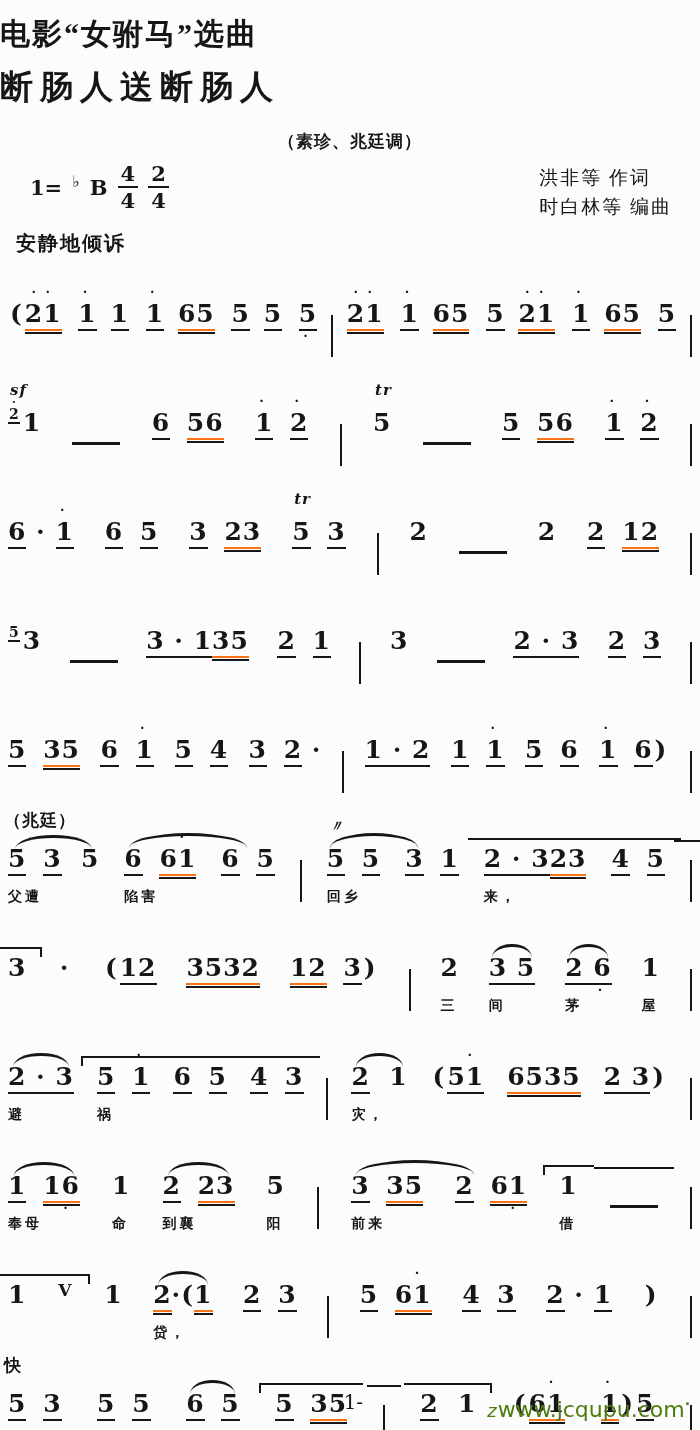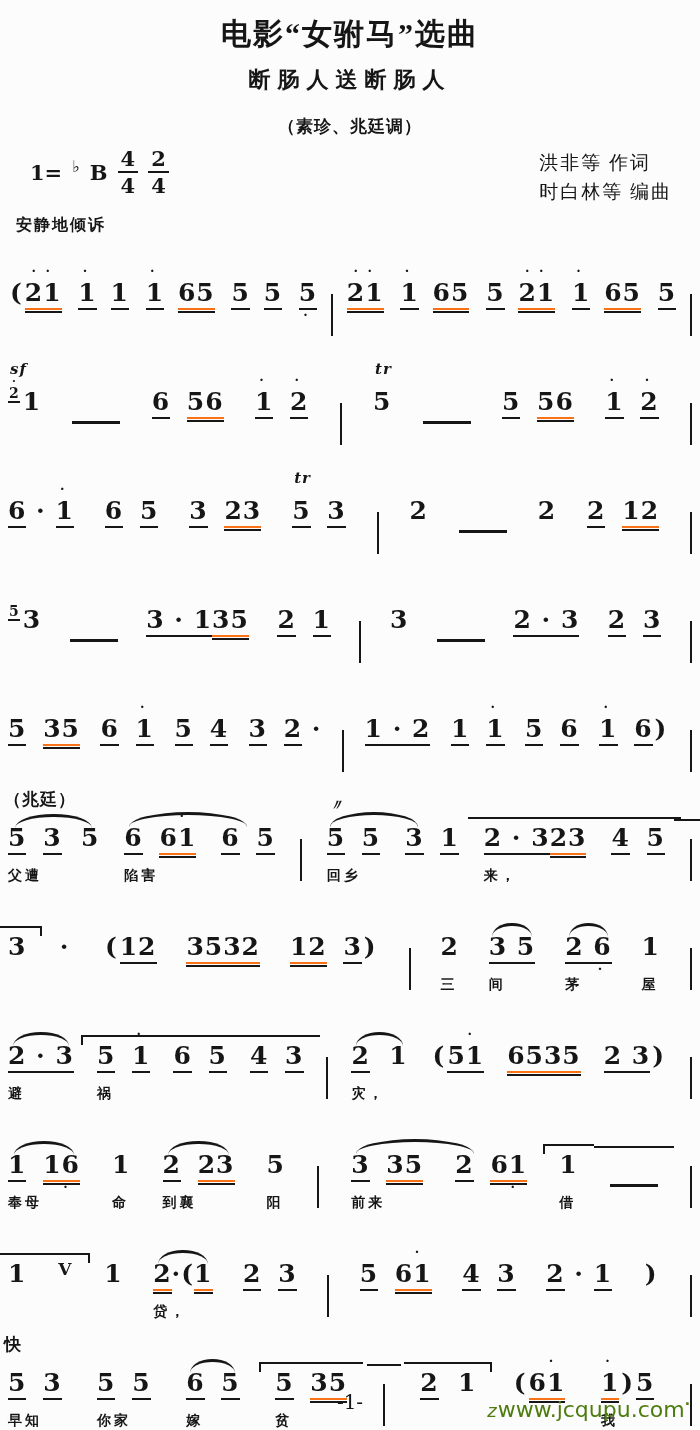"电影“女驸马”选曲" .title { text-align: center -> left }
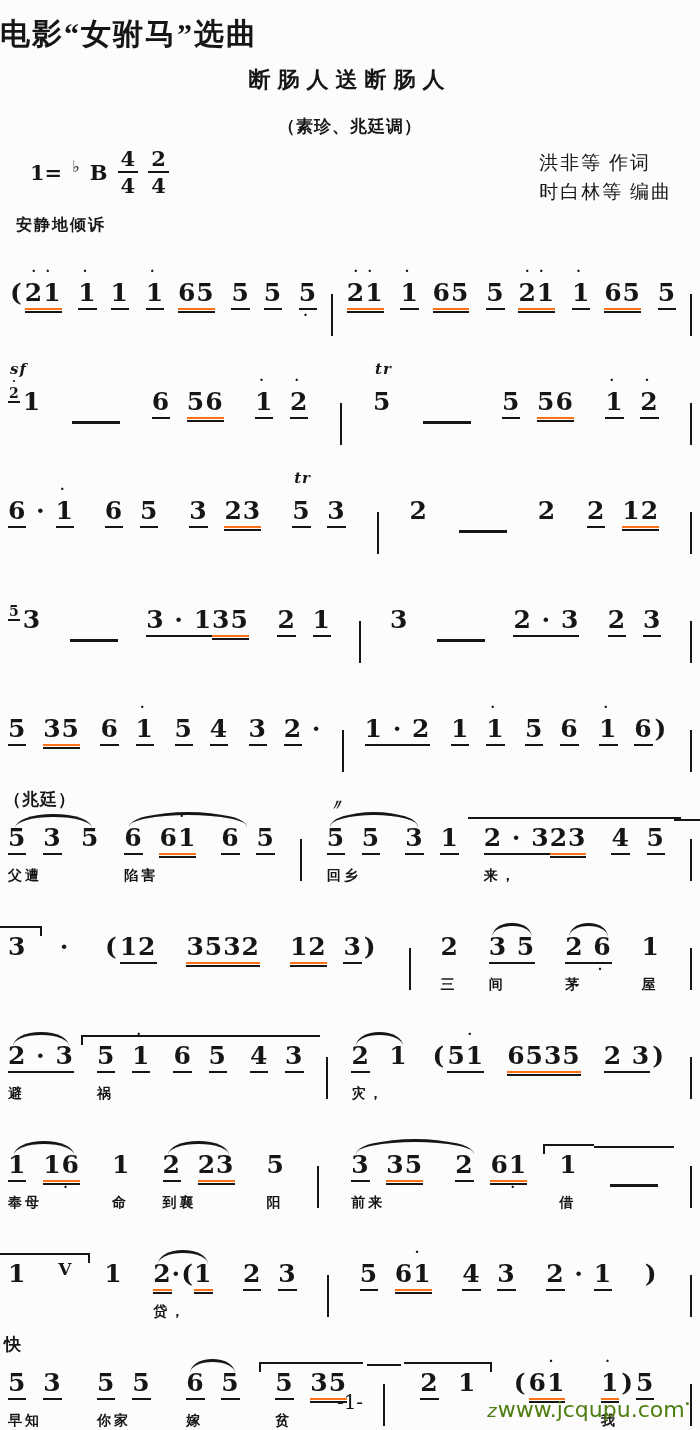"断肠人送断肠人" .subtitle { font-size: 22px -> 33px; text-align: center -> left }
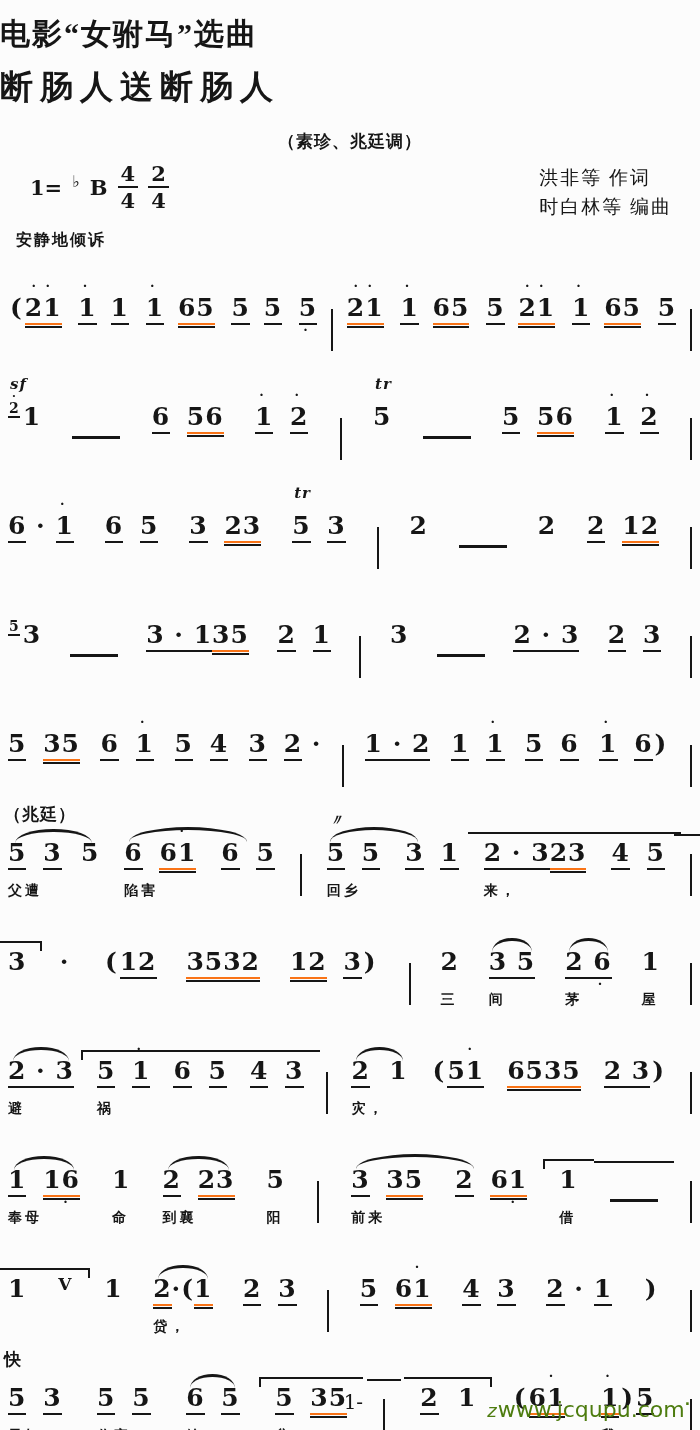"安静地倾诉" .tempo { font-size: 16px -> 20px }
